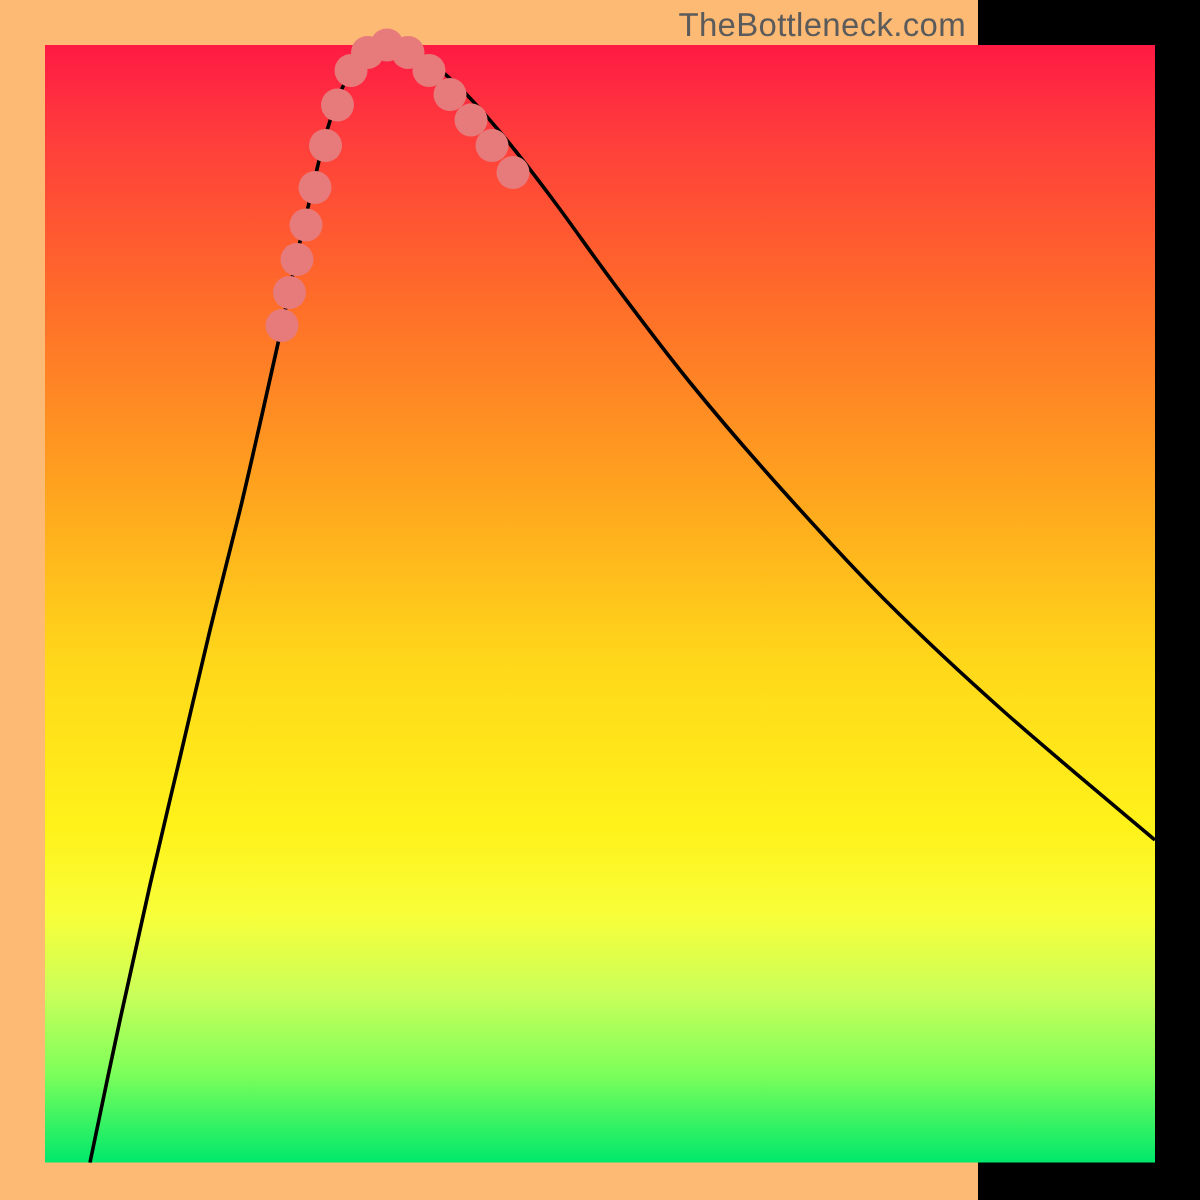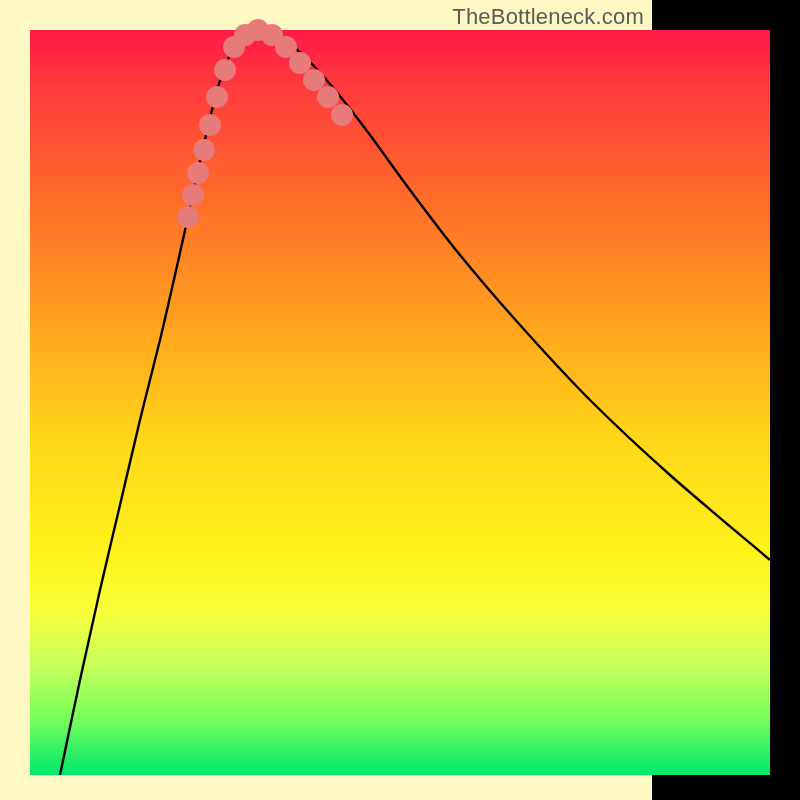"TheBottleneck.com" .frame { background: #fef9c3 -> #fdba74 }
